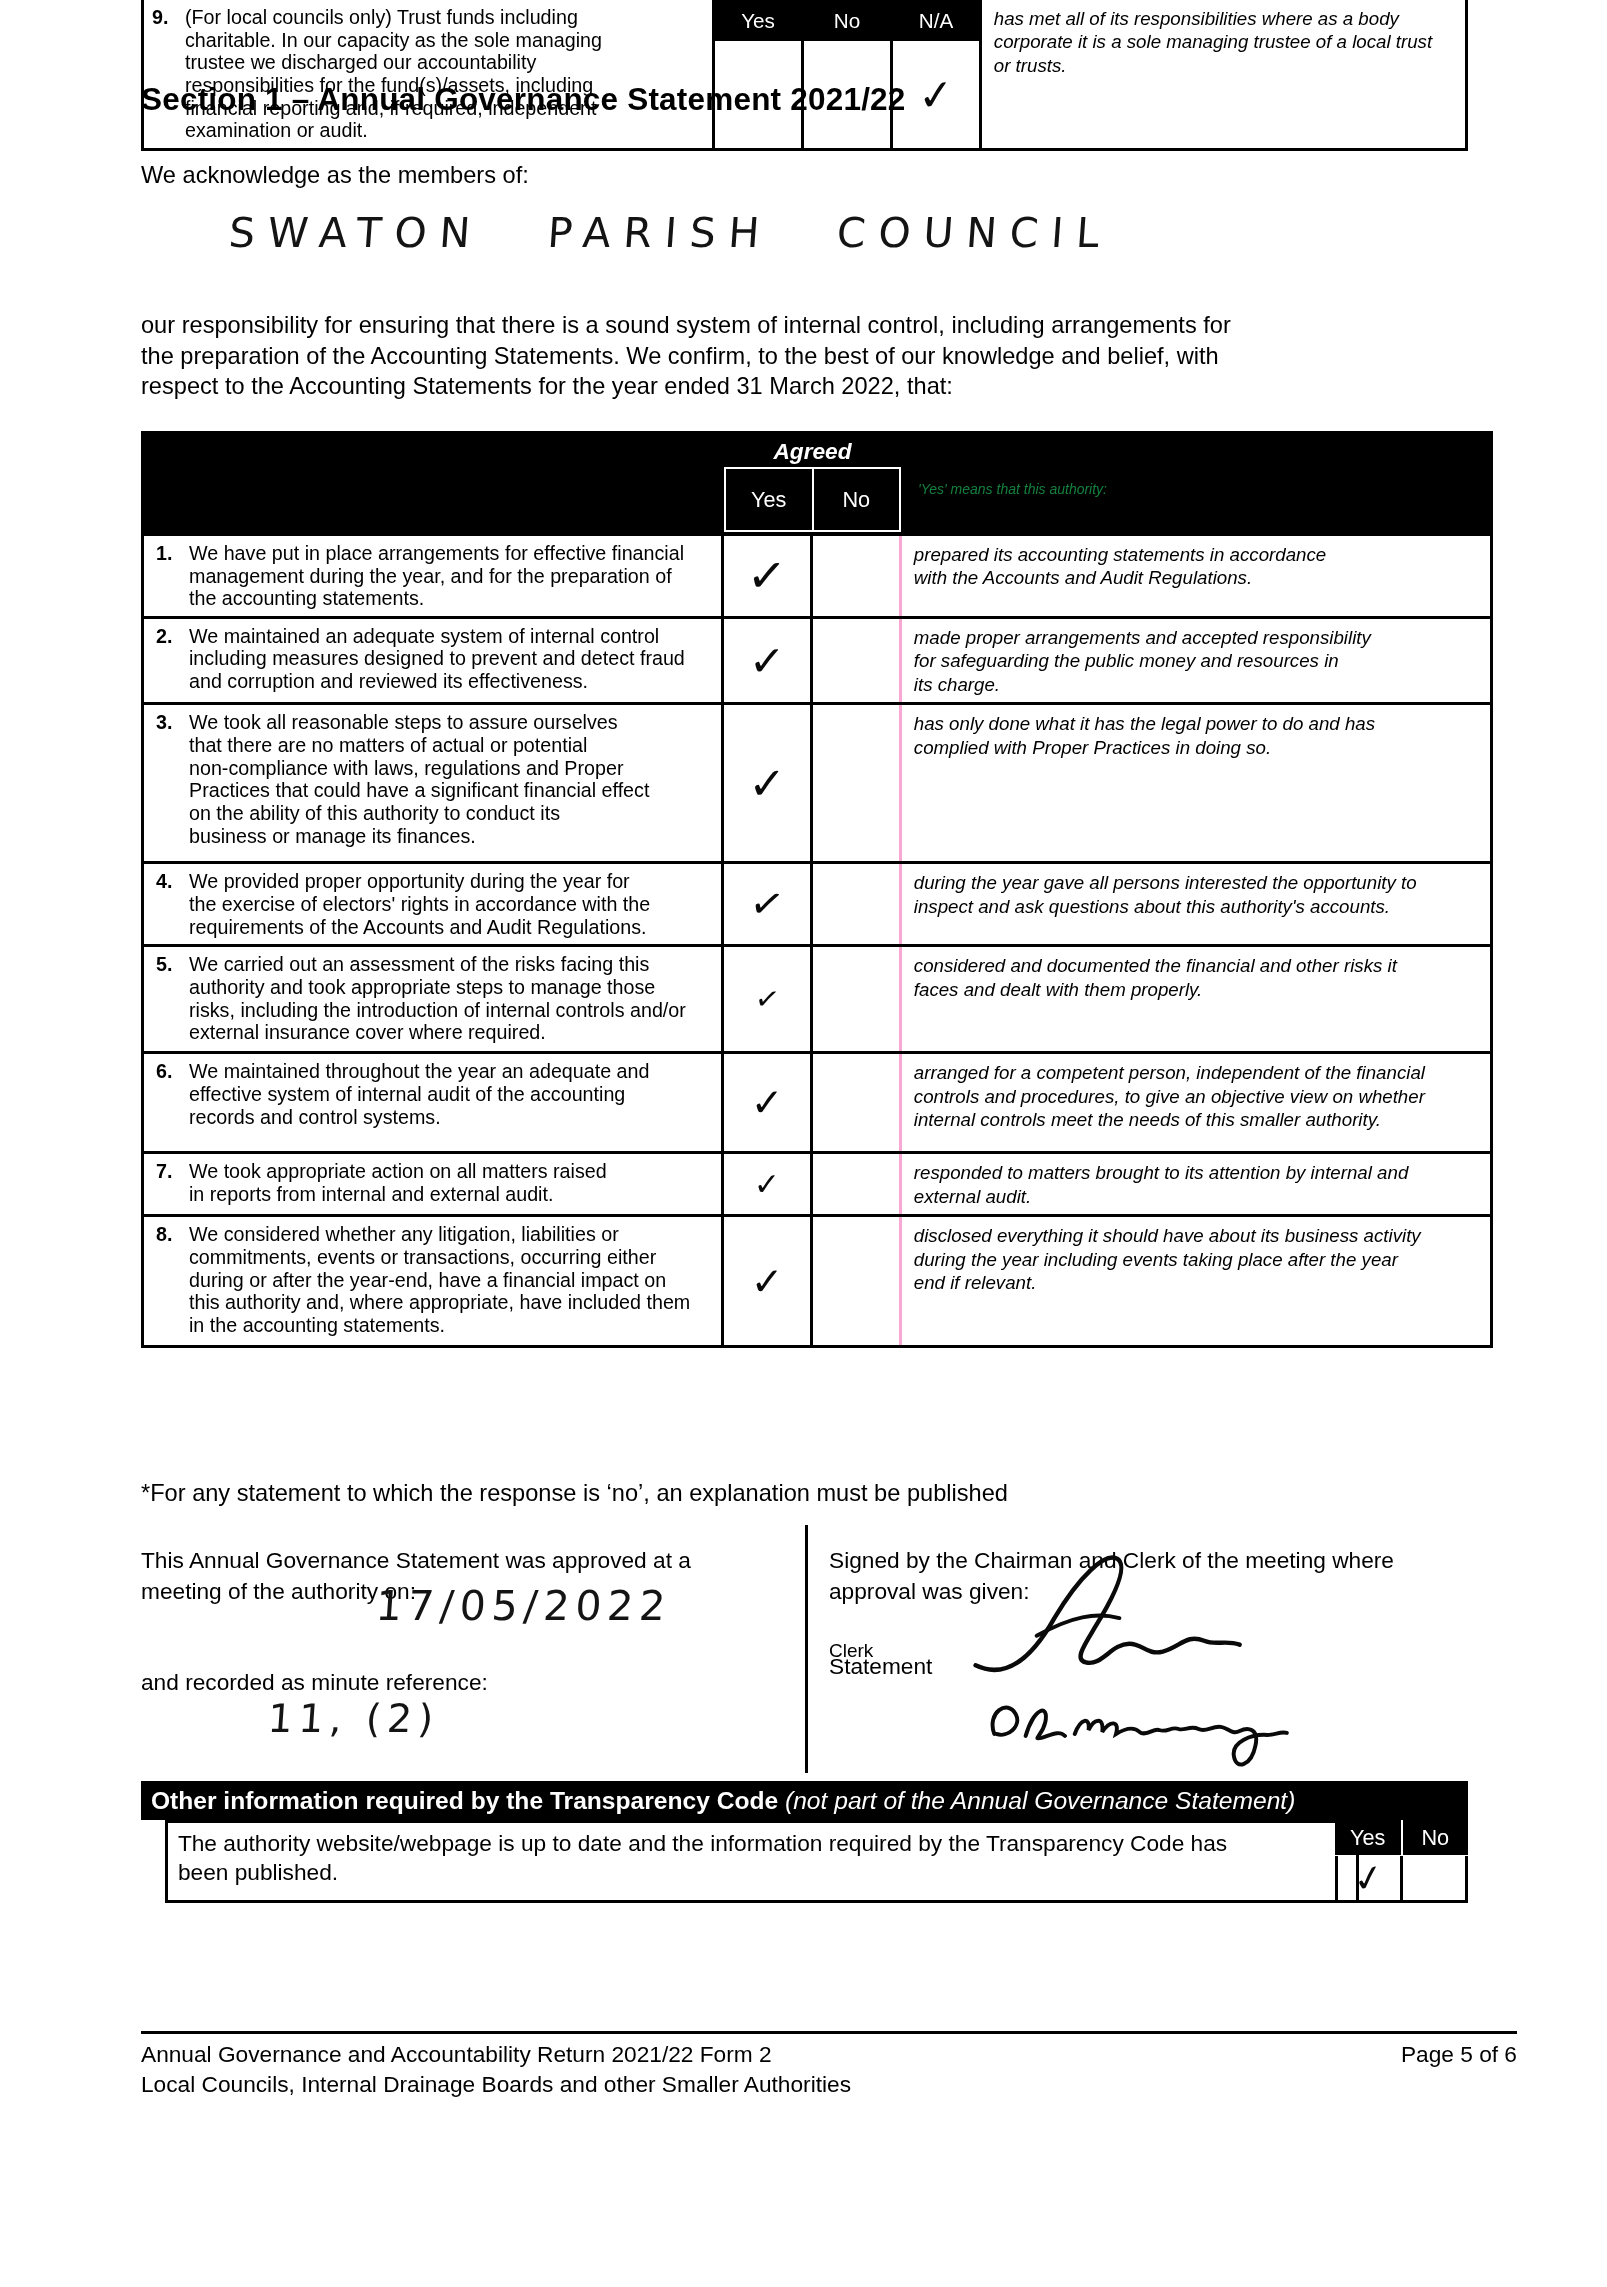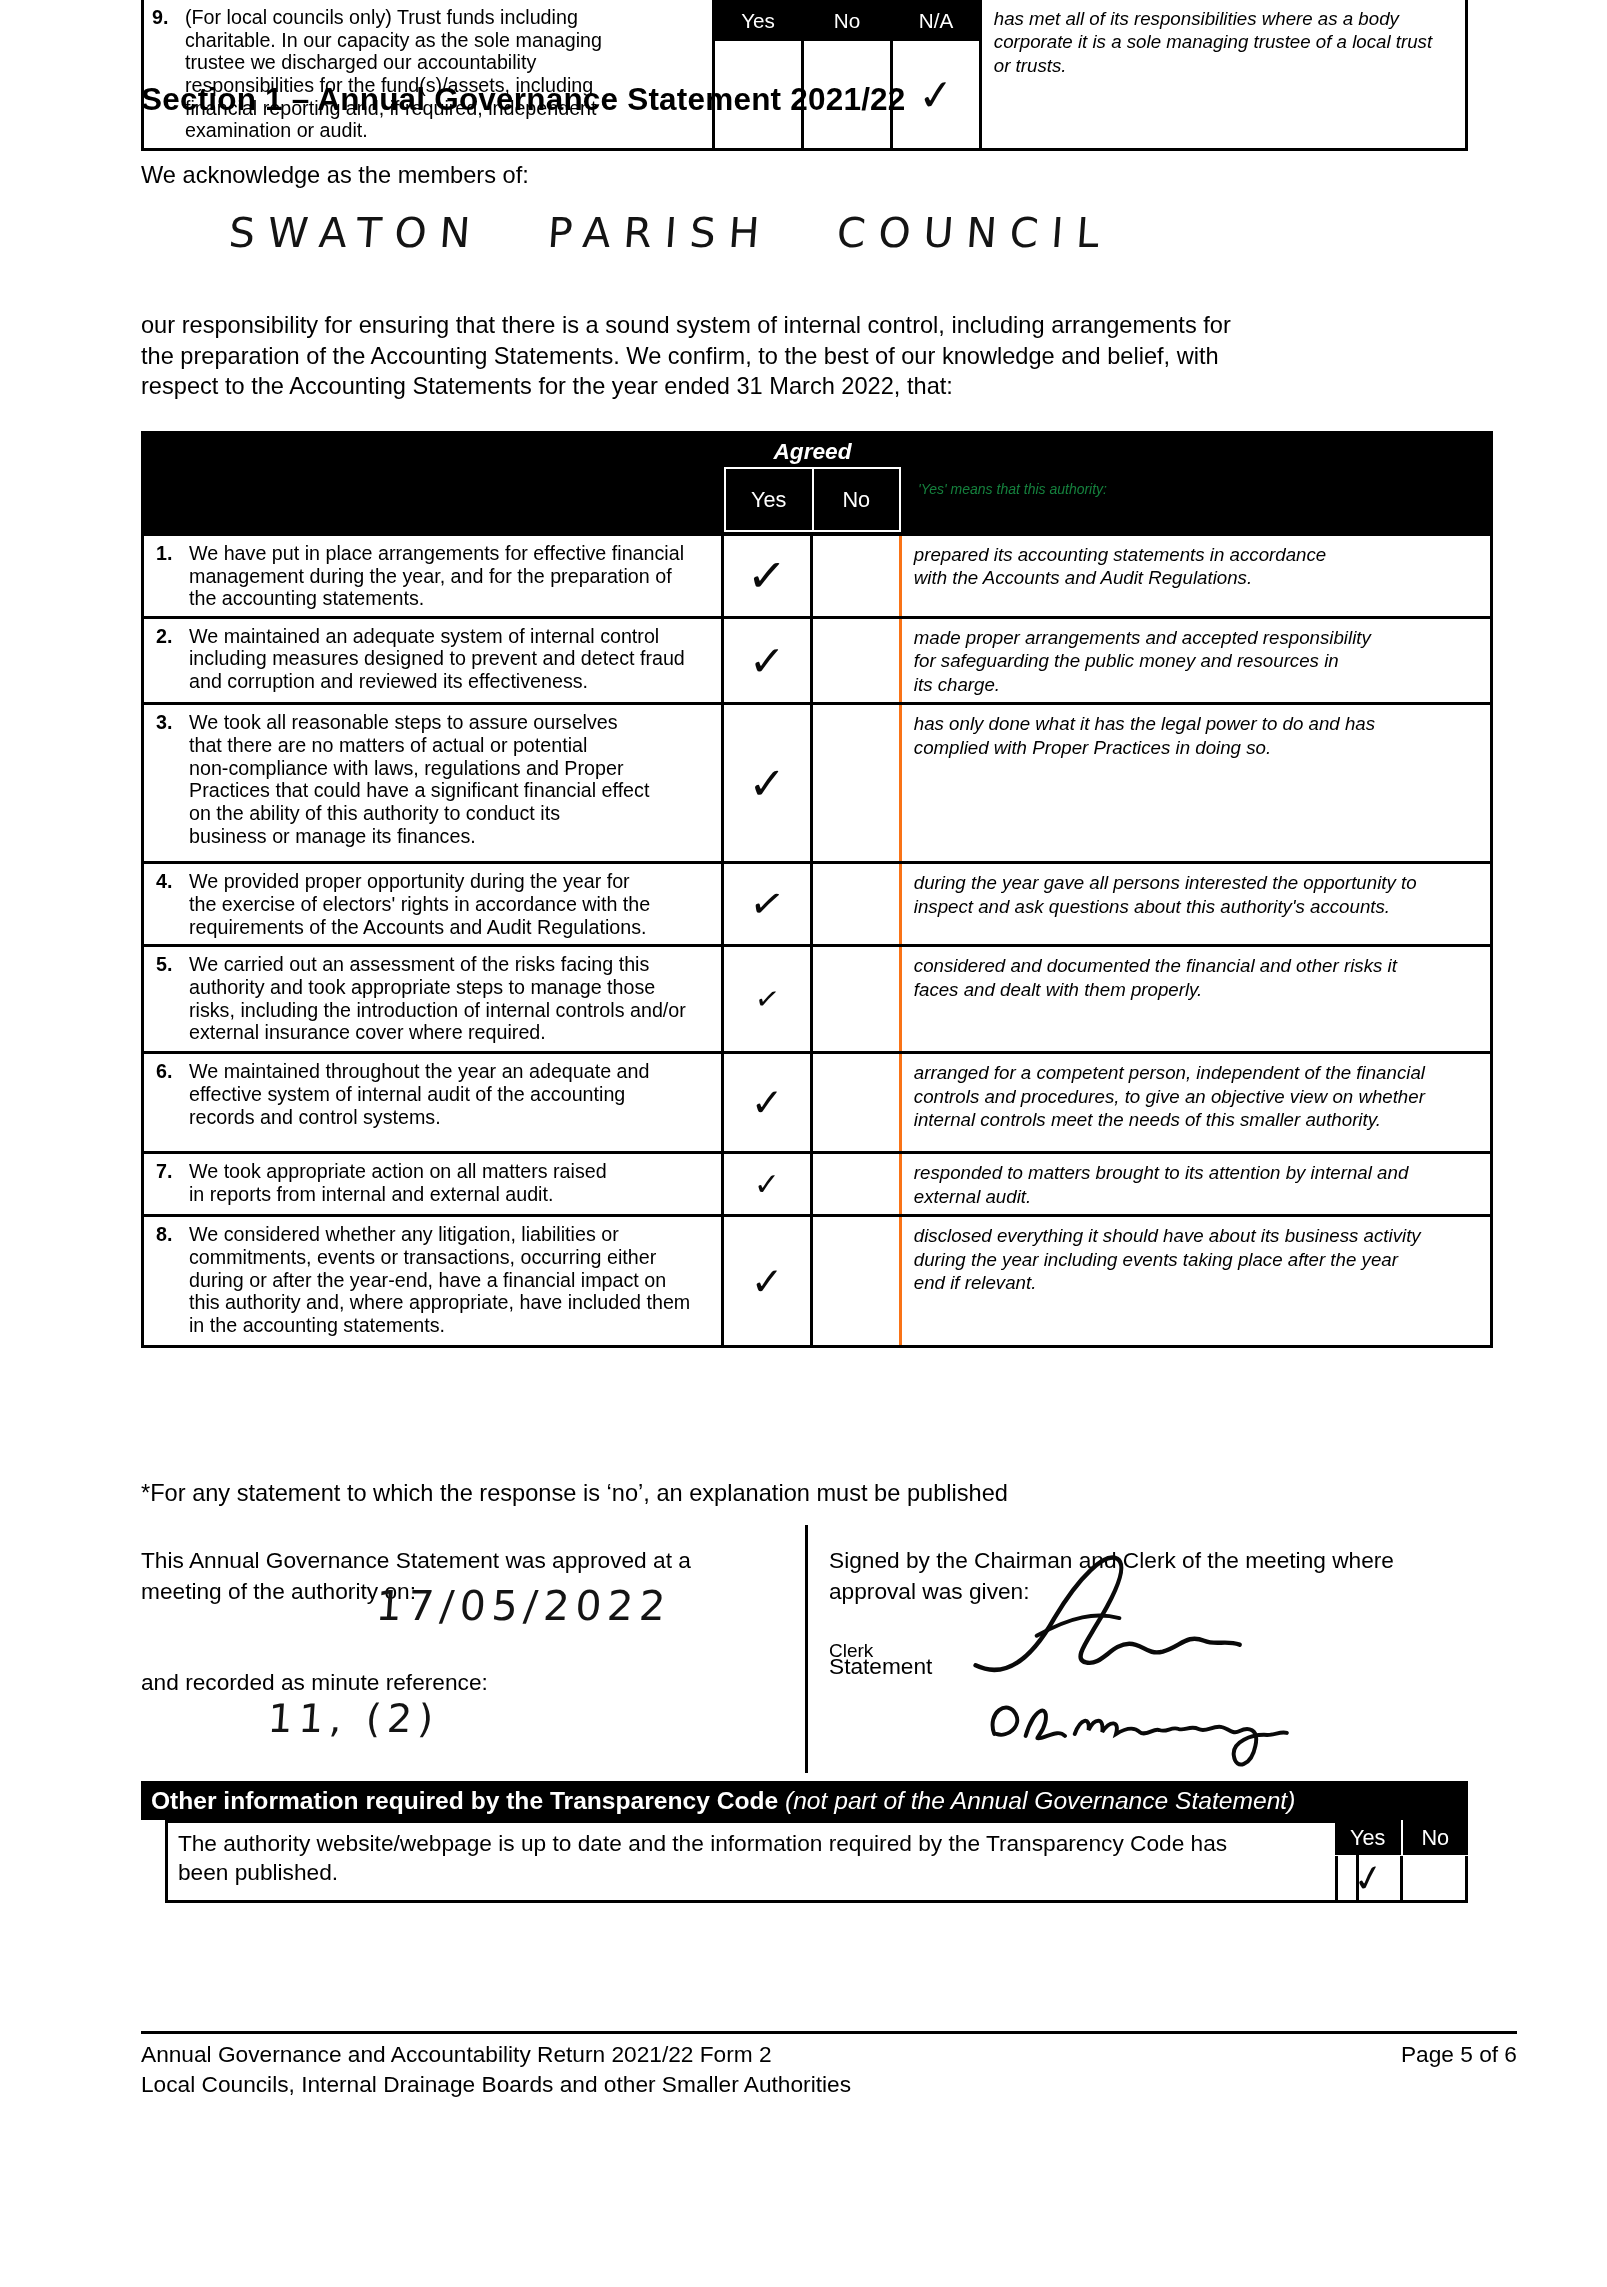"prepared its accounting statements in" .cell.meaning { border-left: 3px solid #f97316 -> 3px solid #f9a8d4 }
